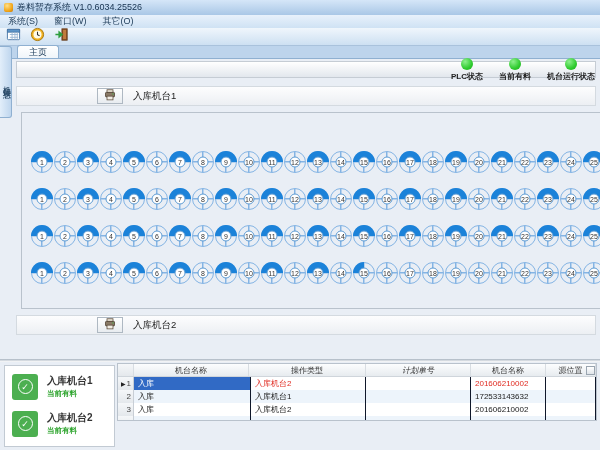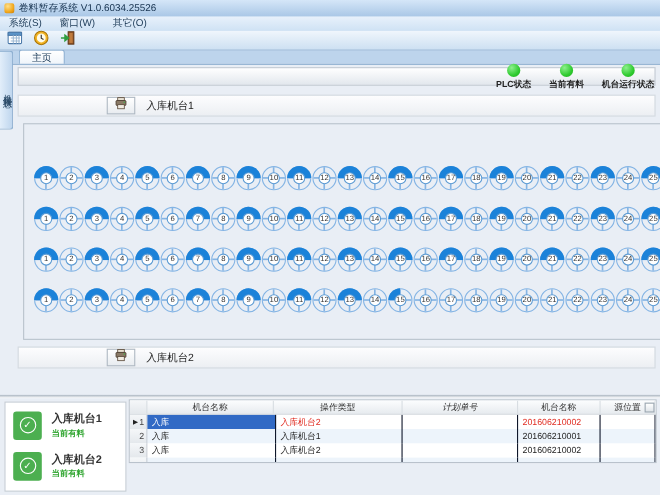"201606210001" div.gcell { text: 201606210001 -> 172533143632 }
